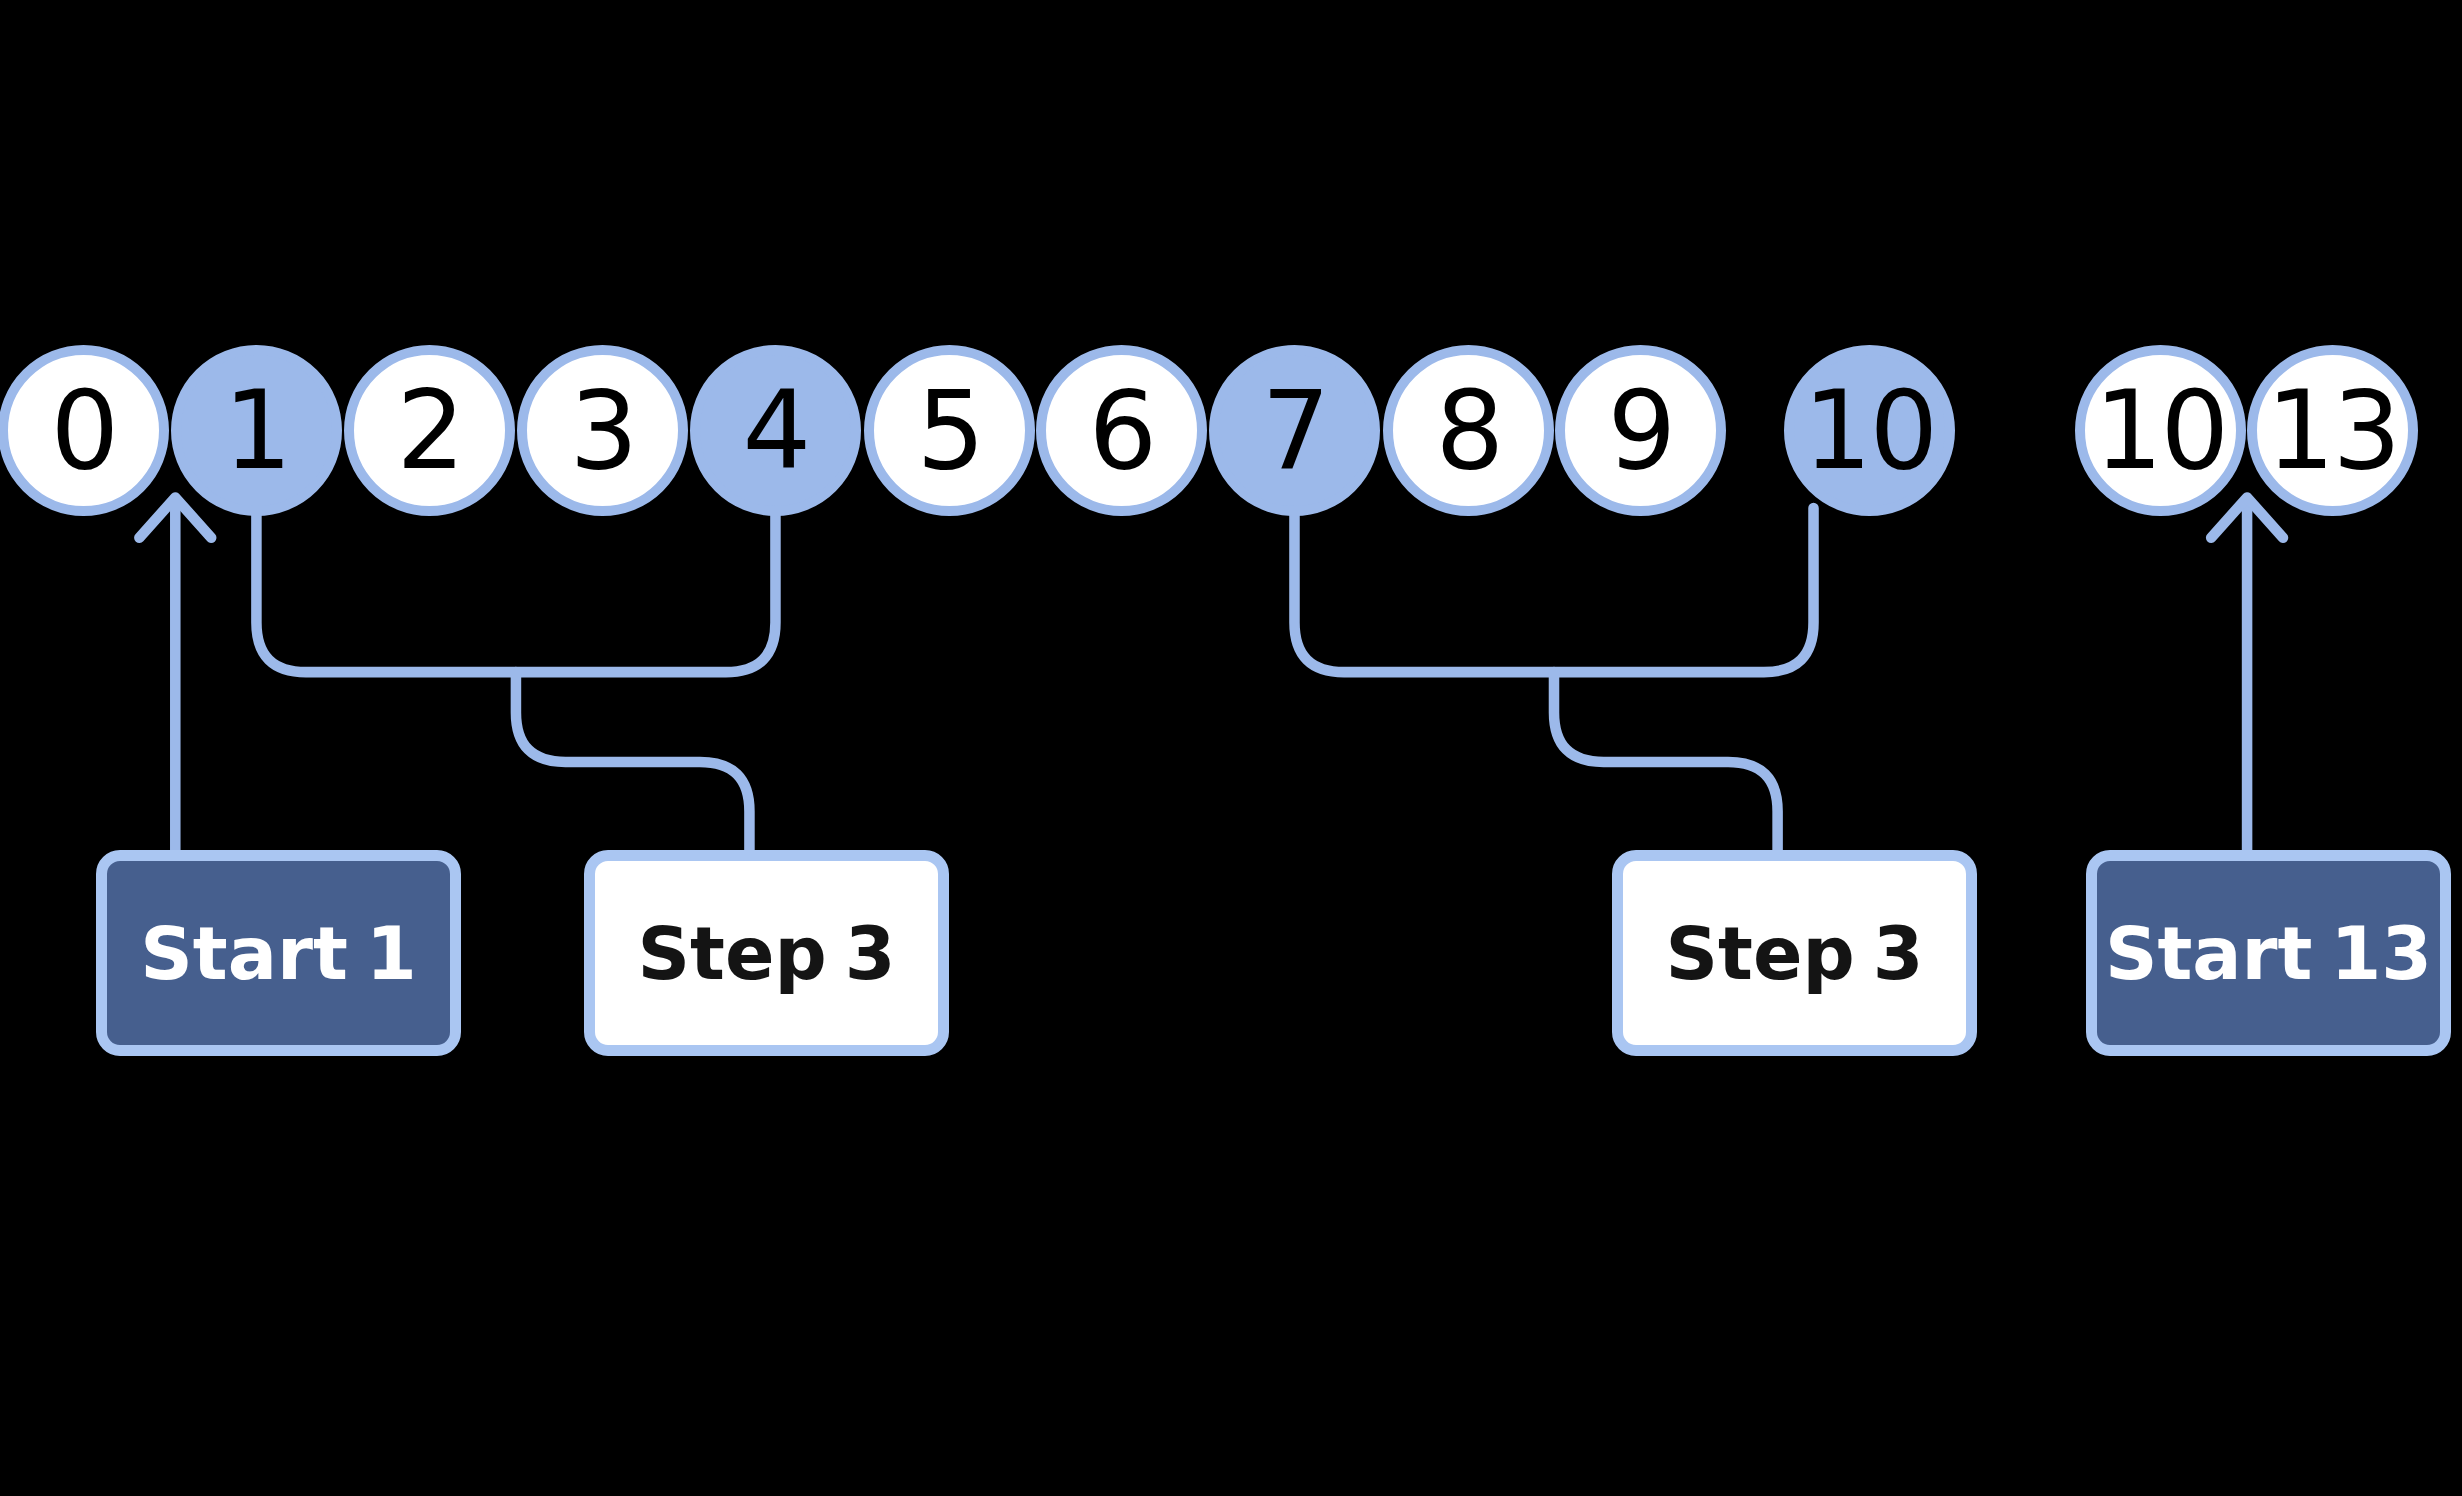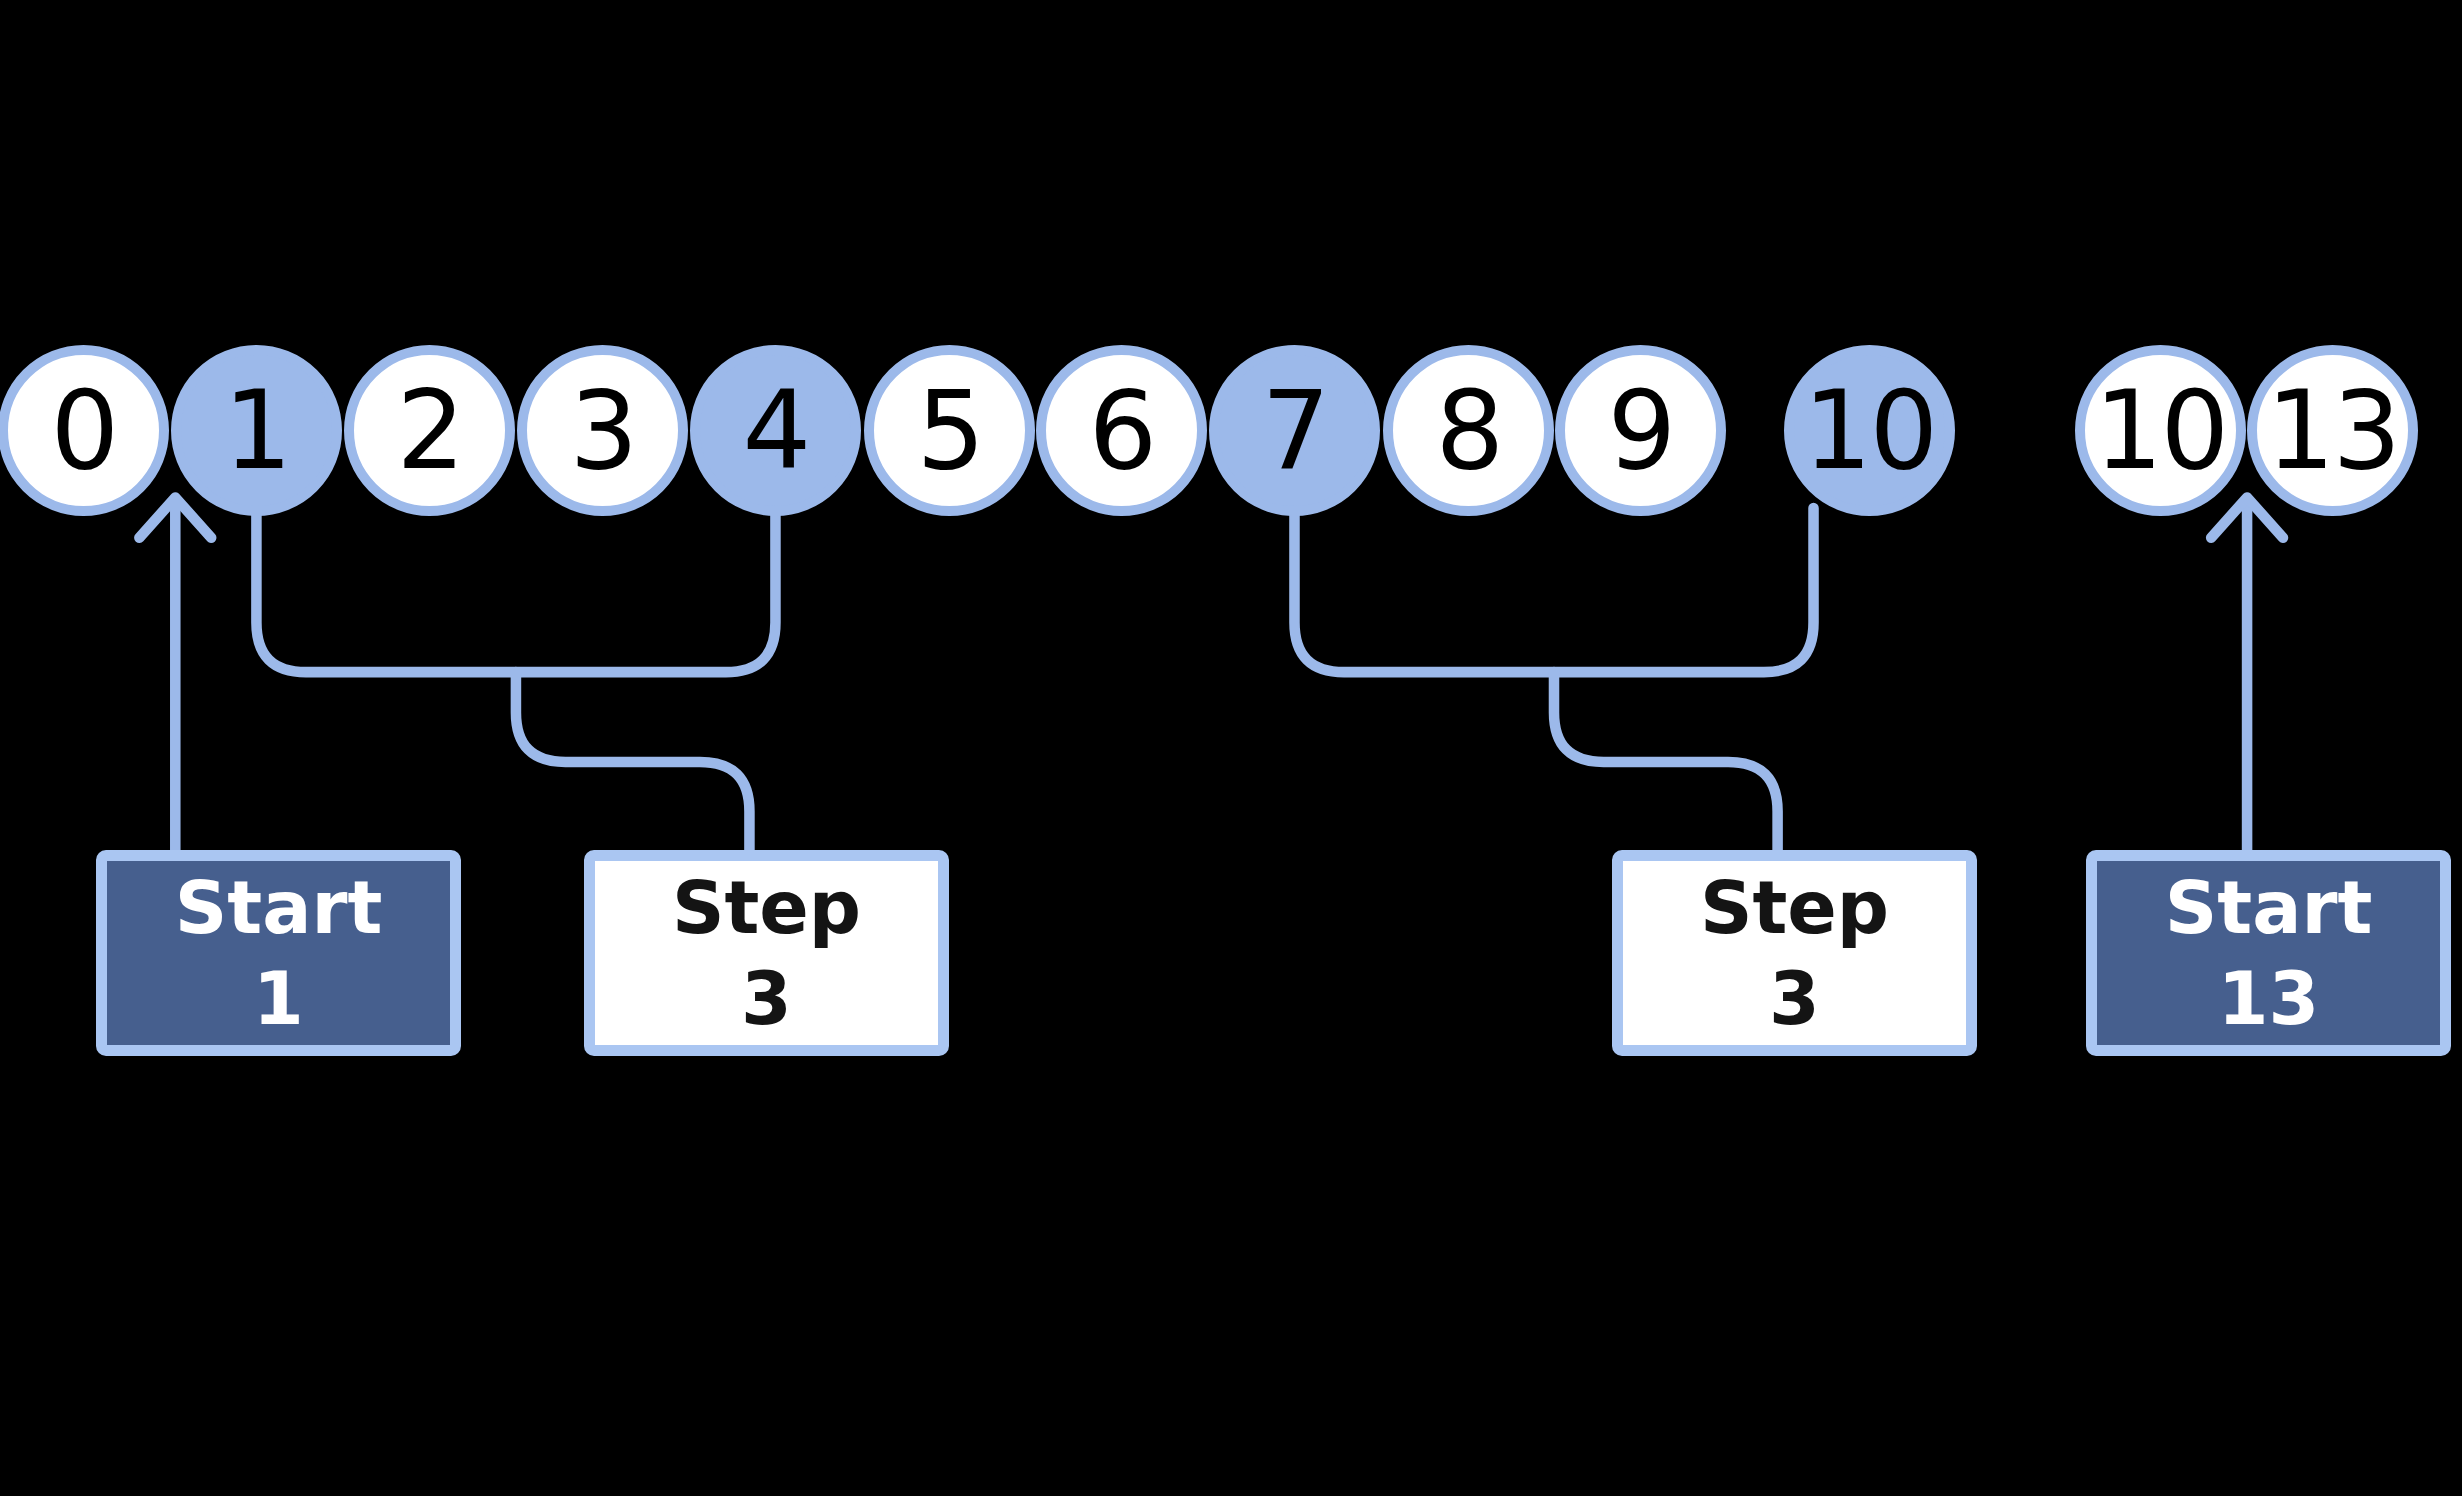"Start" .label-box { border-radius: 10px -> 24px; flex-direction: column -> none }
